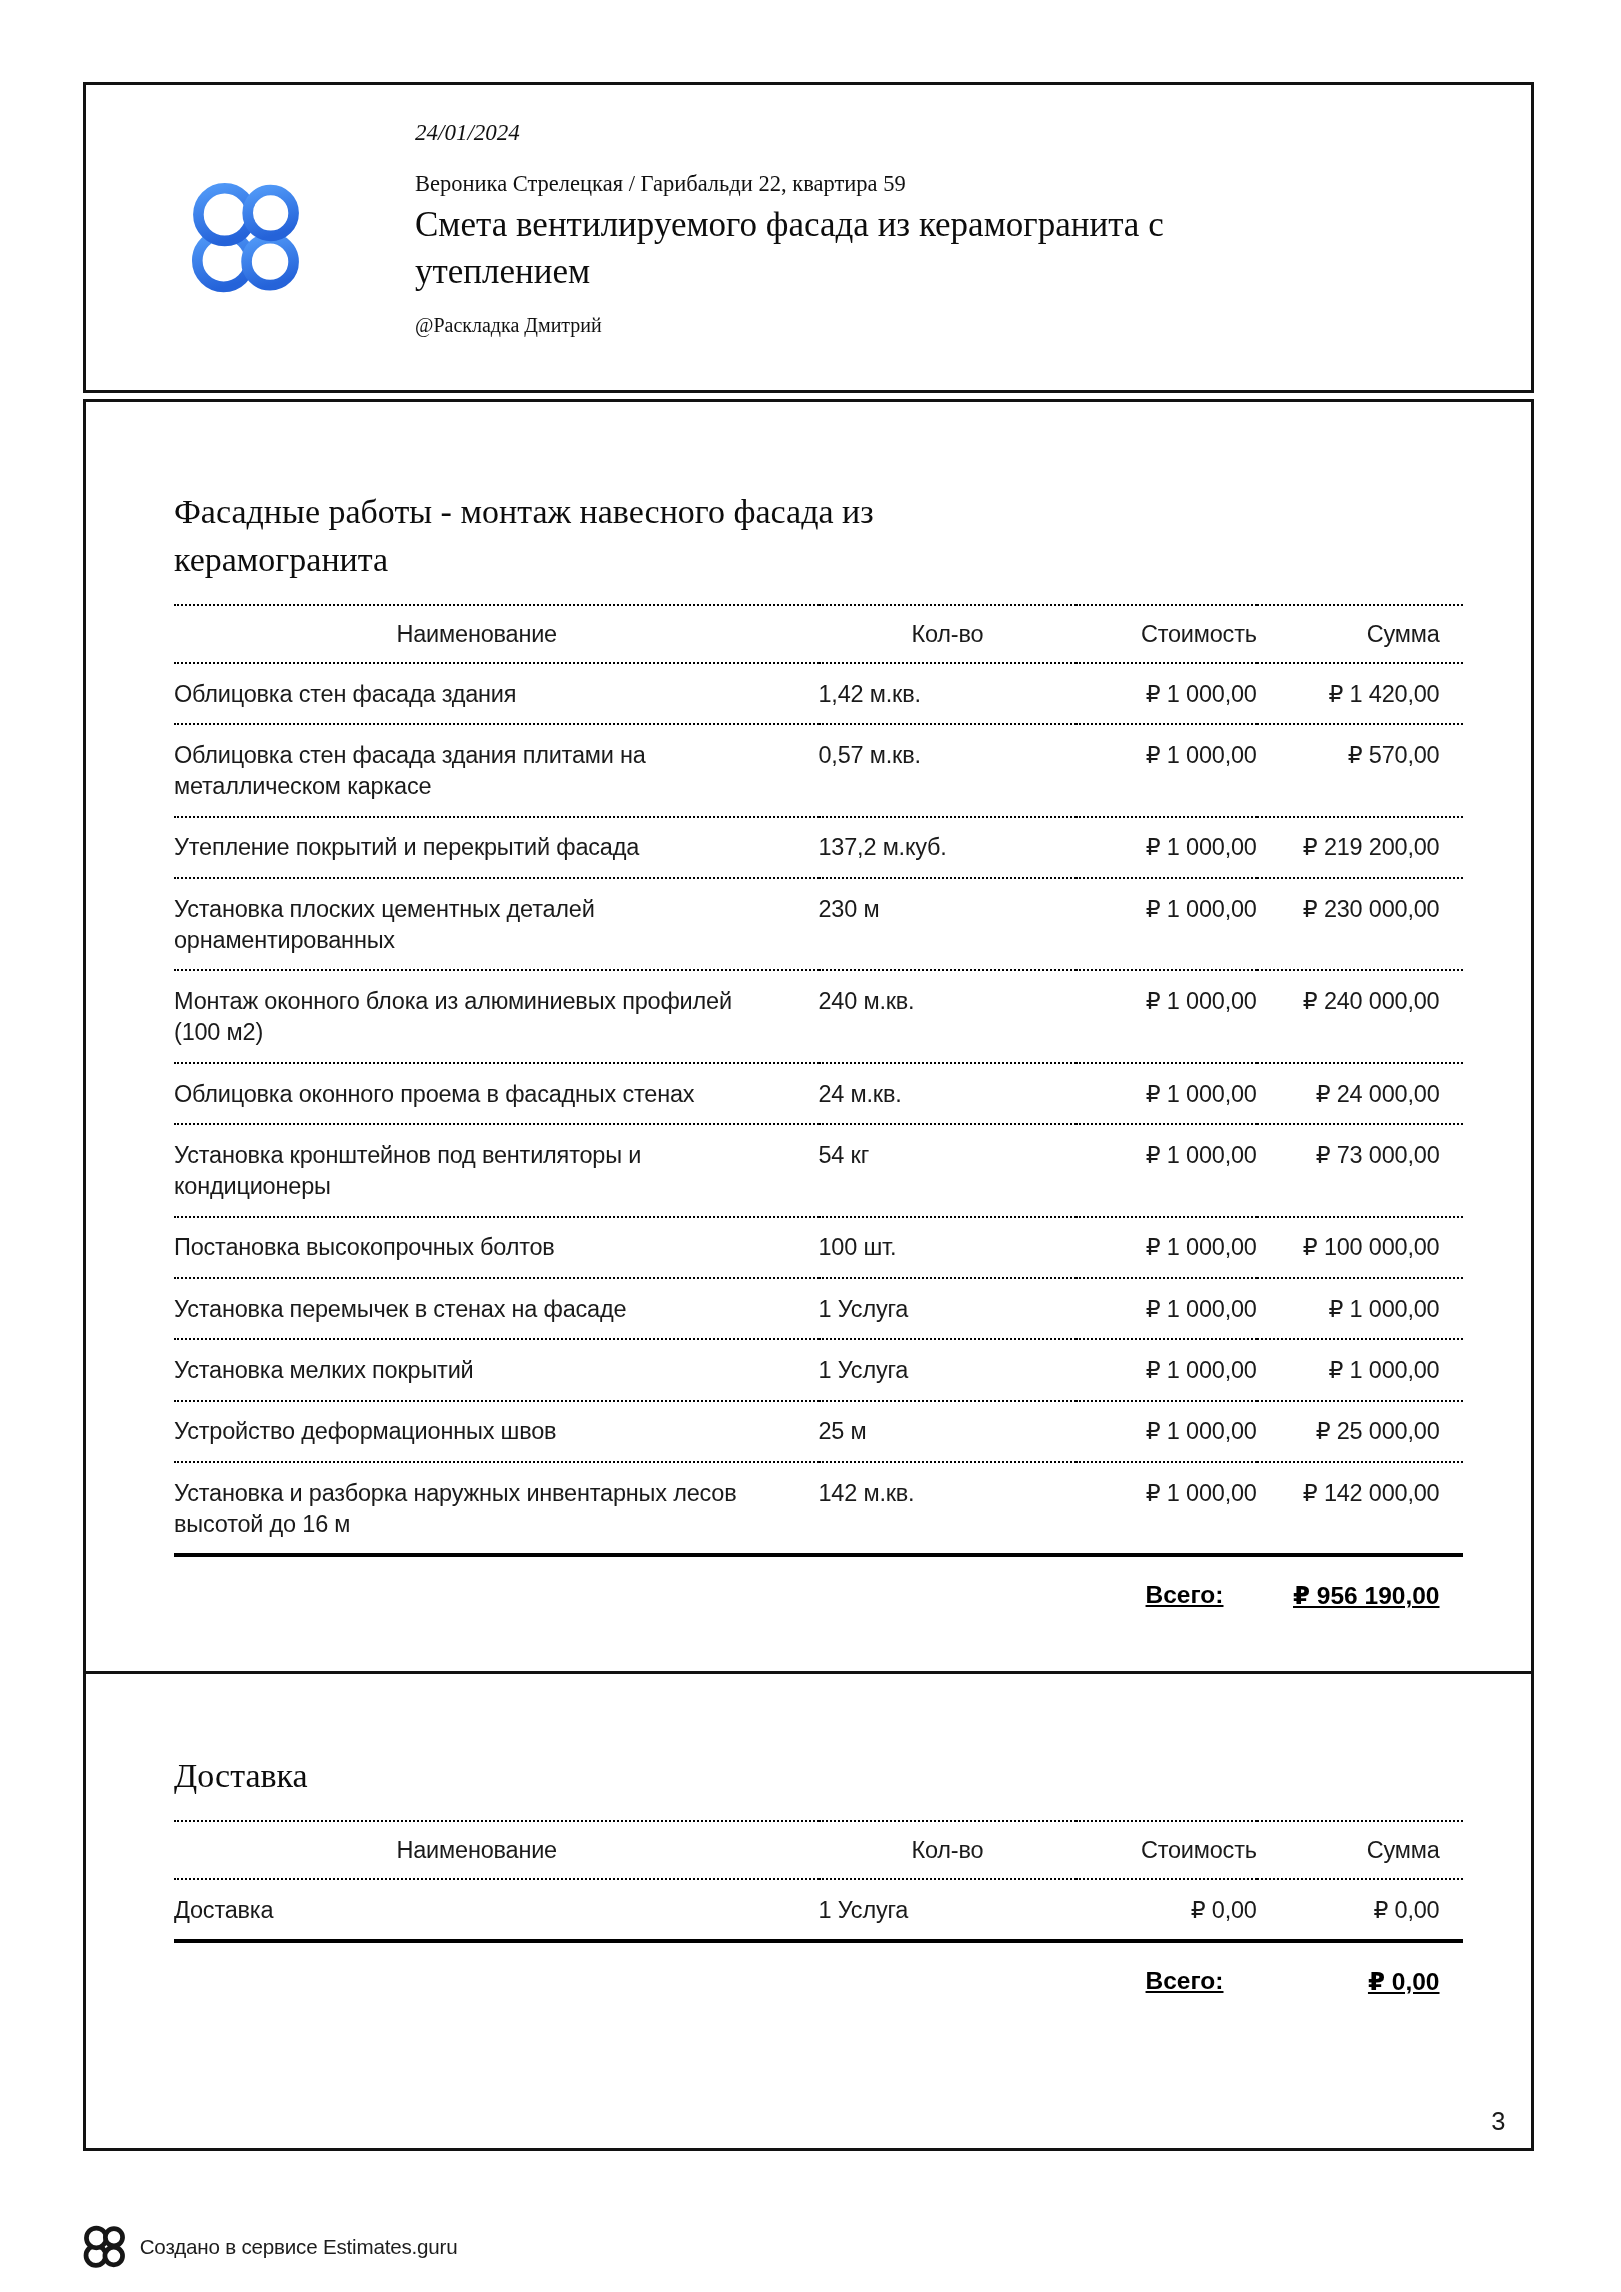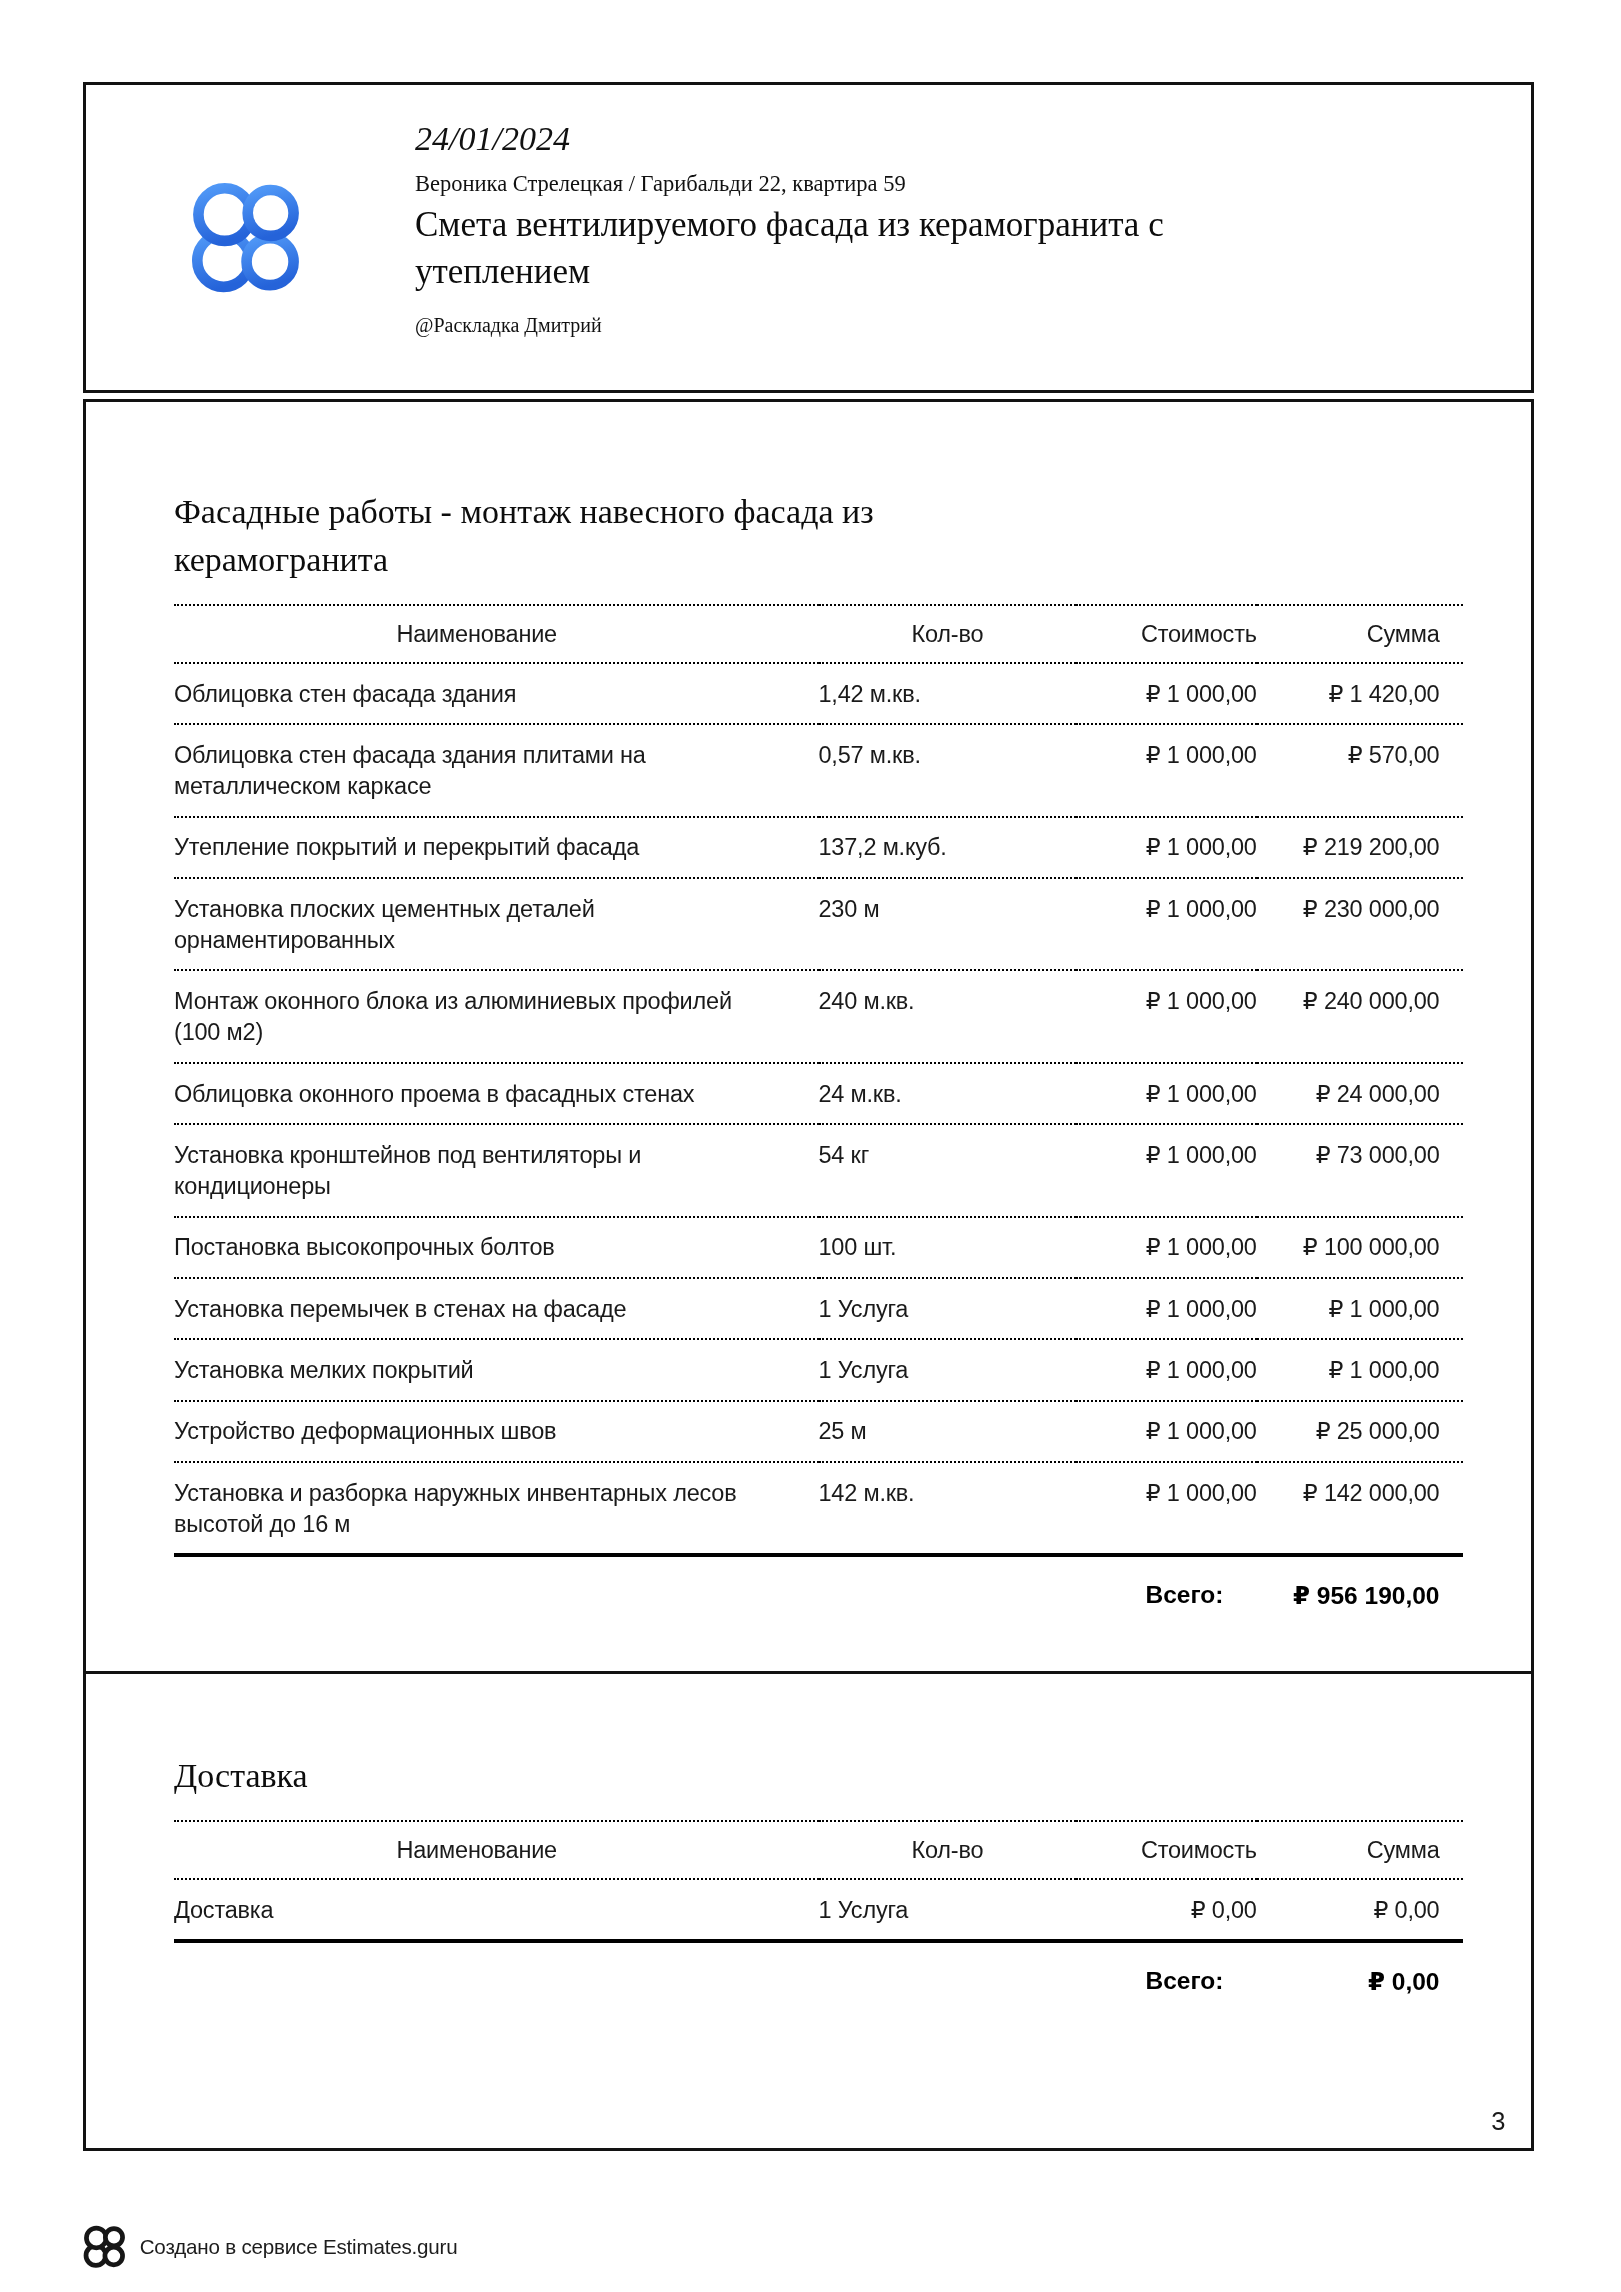"24/01/2024" .doc-date { font-size: 34px -> 23px }
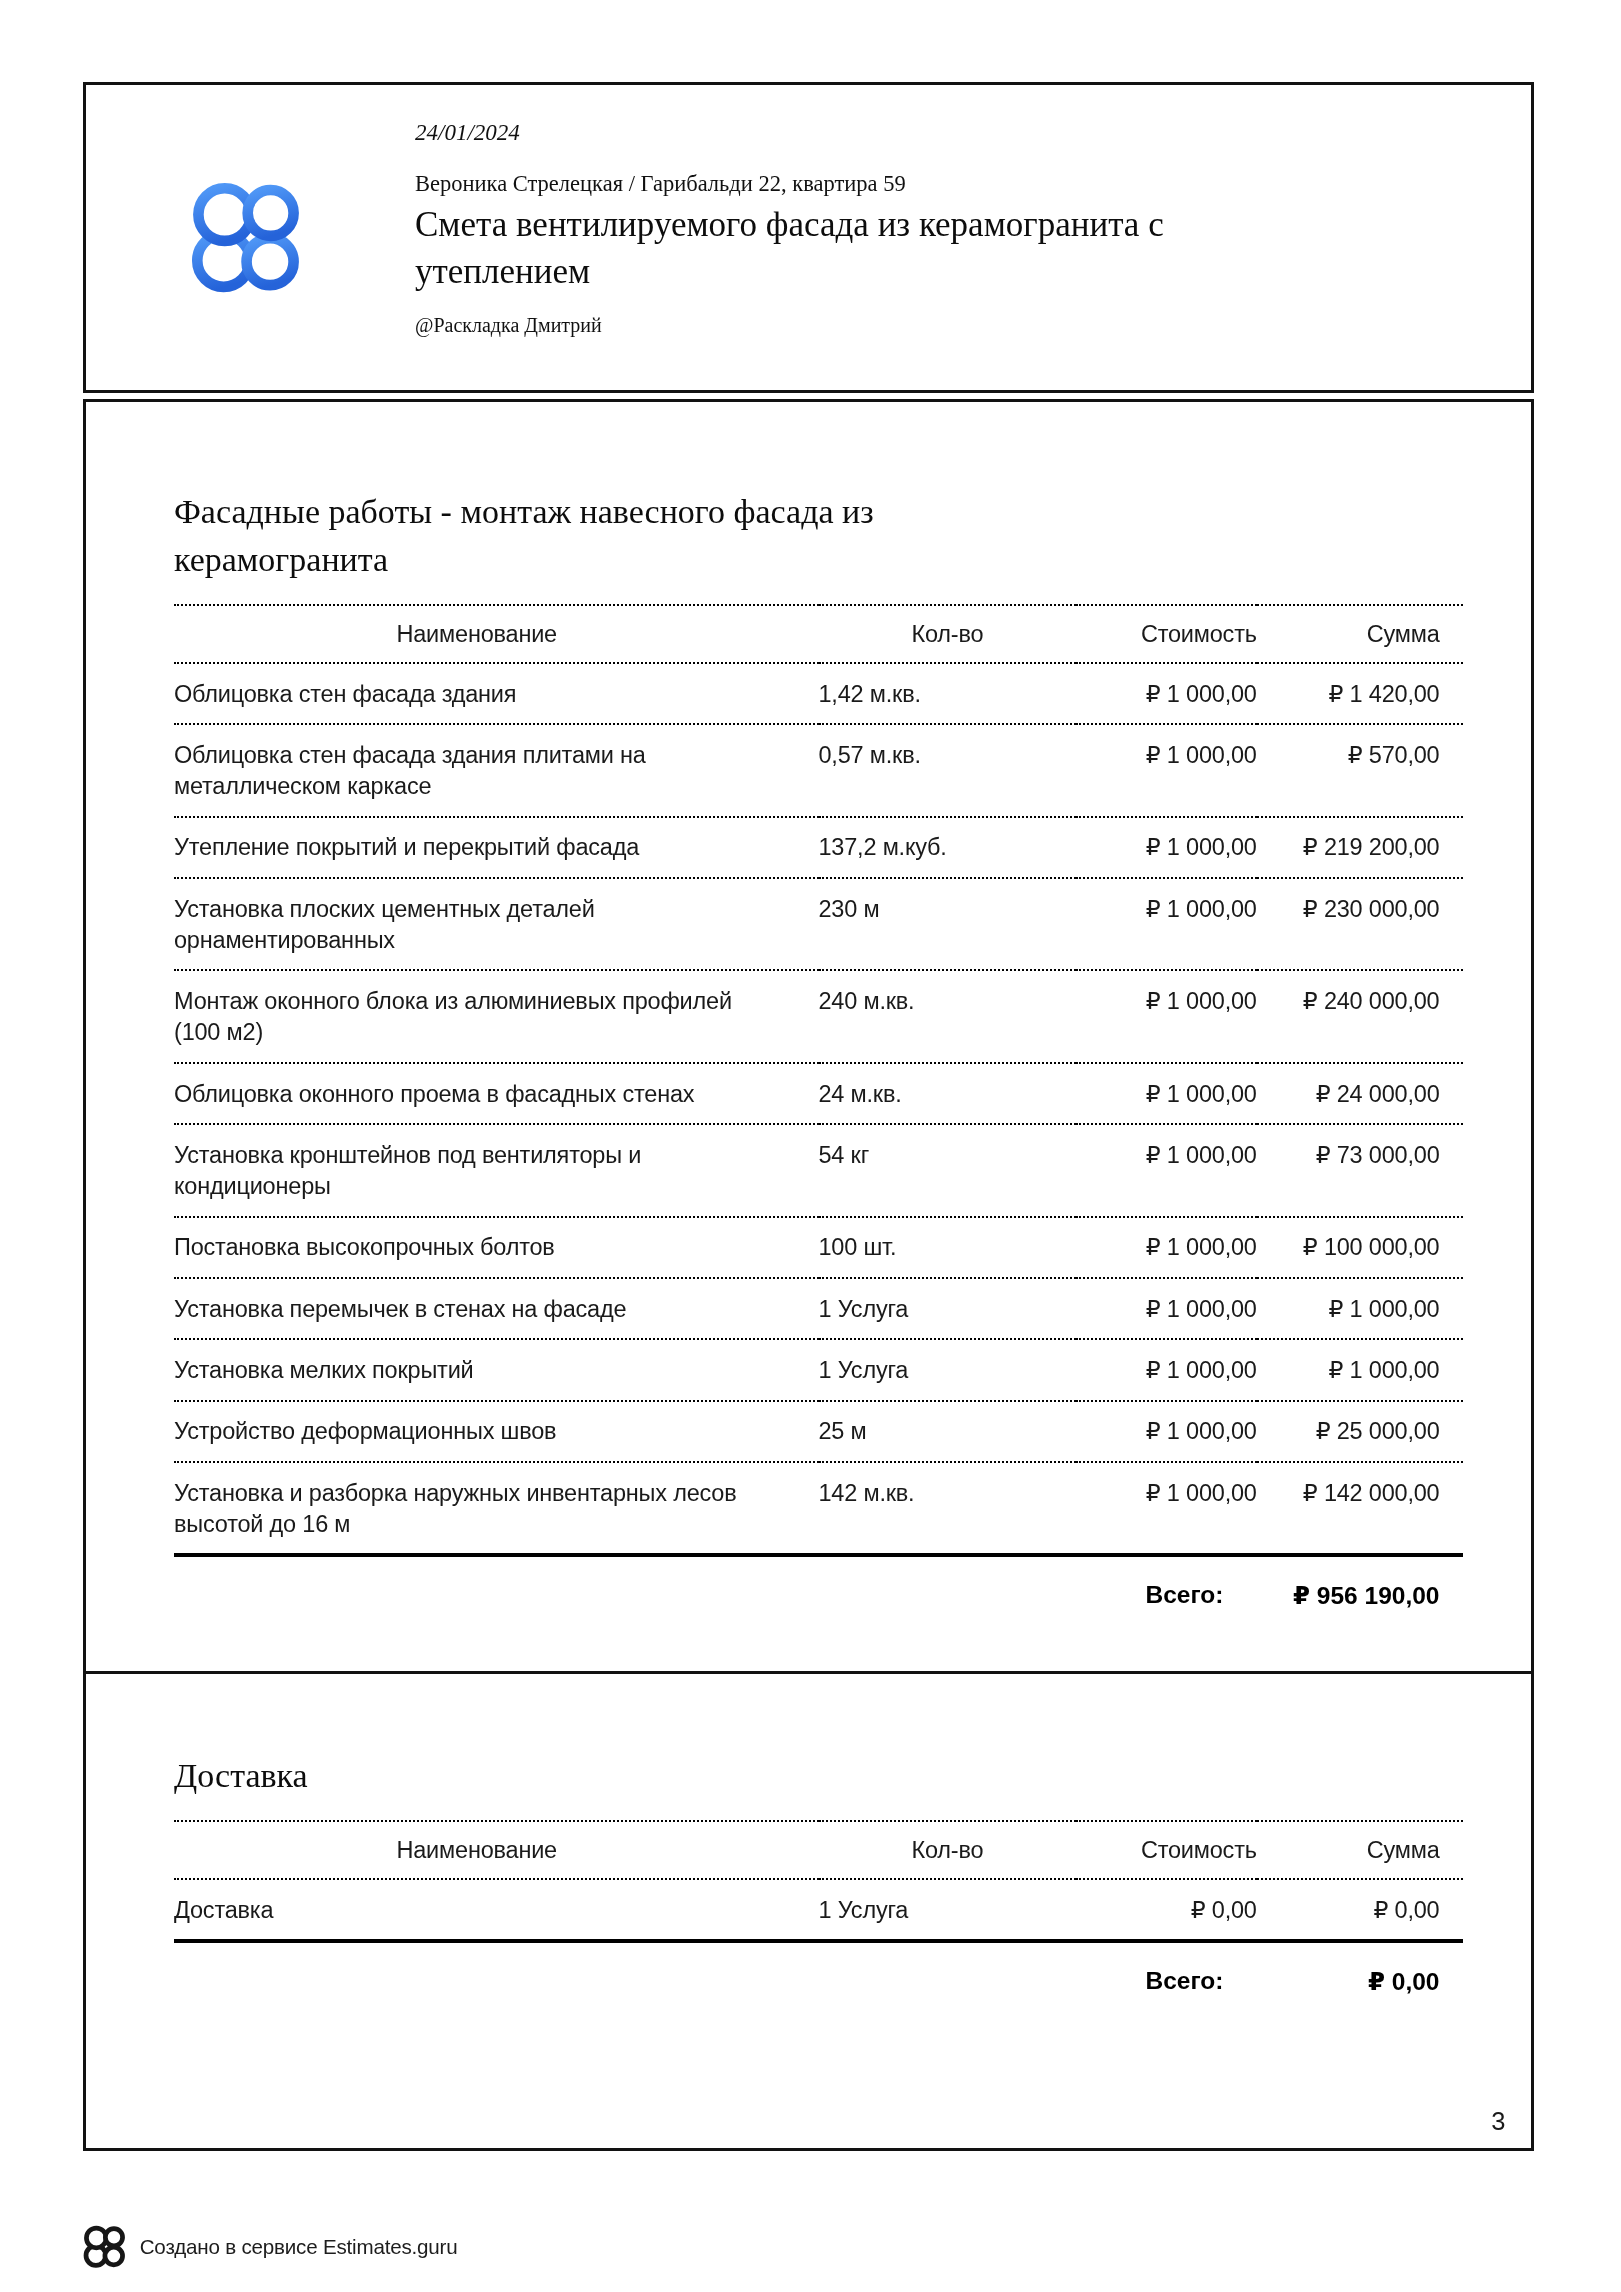"Всего:" .totals-row { text-decoration: none -> underline }
